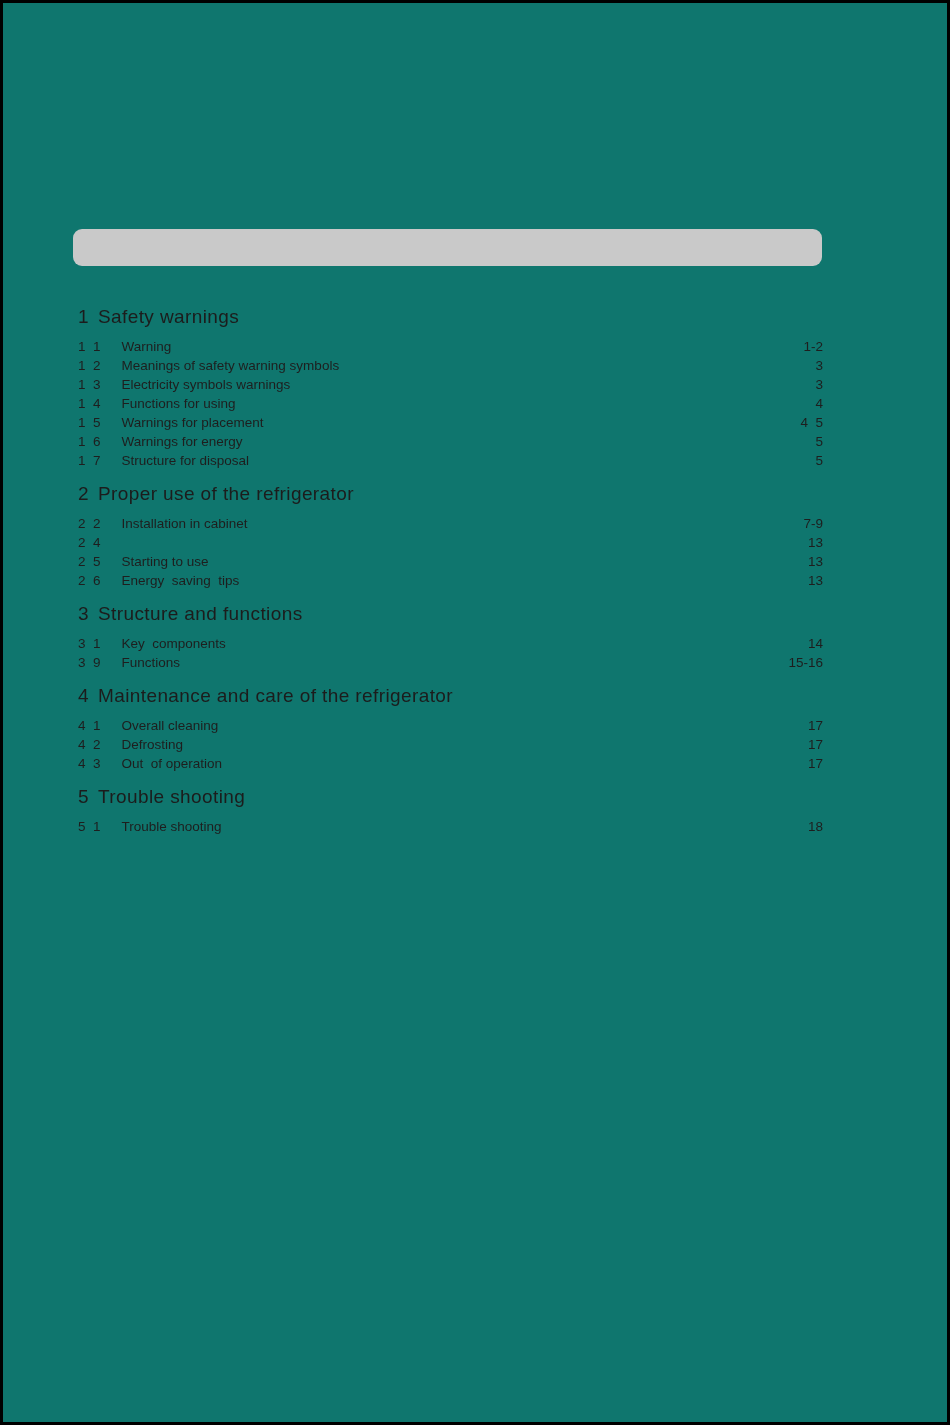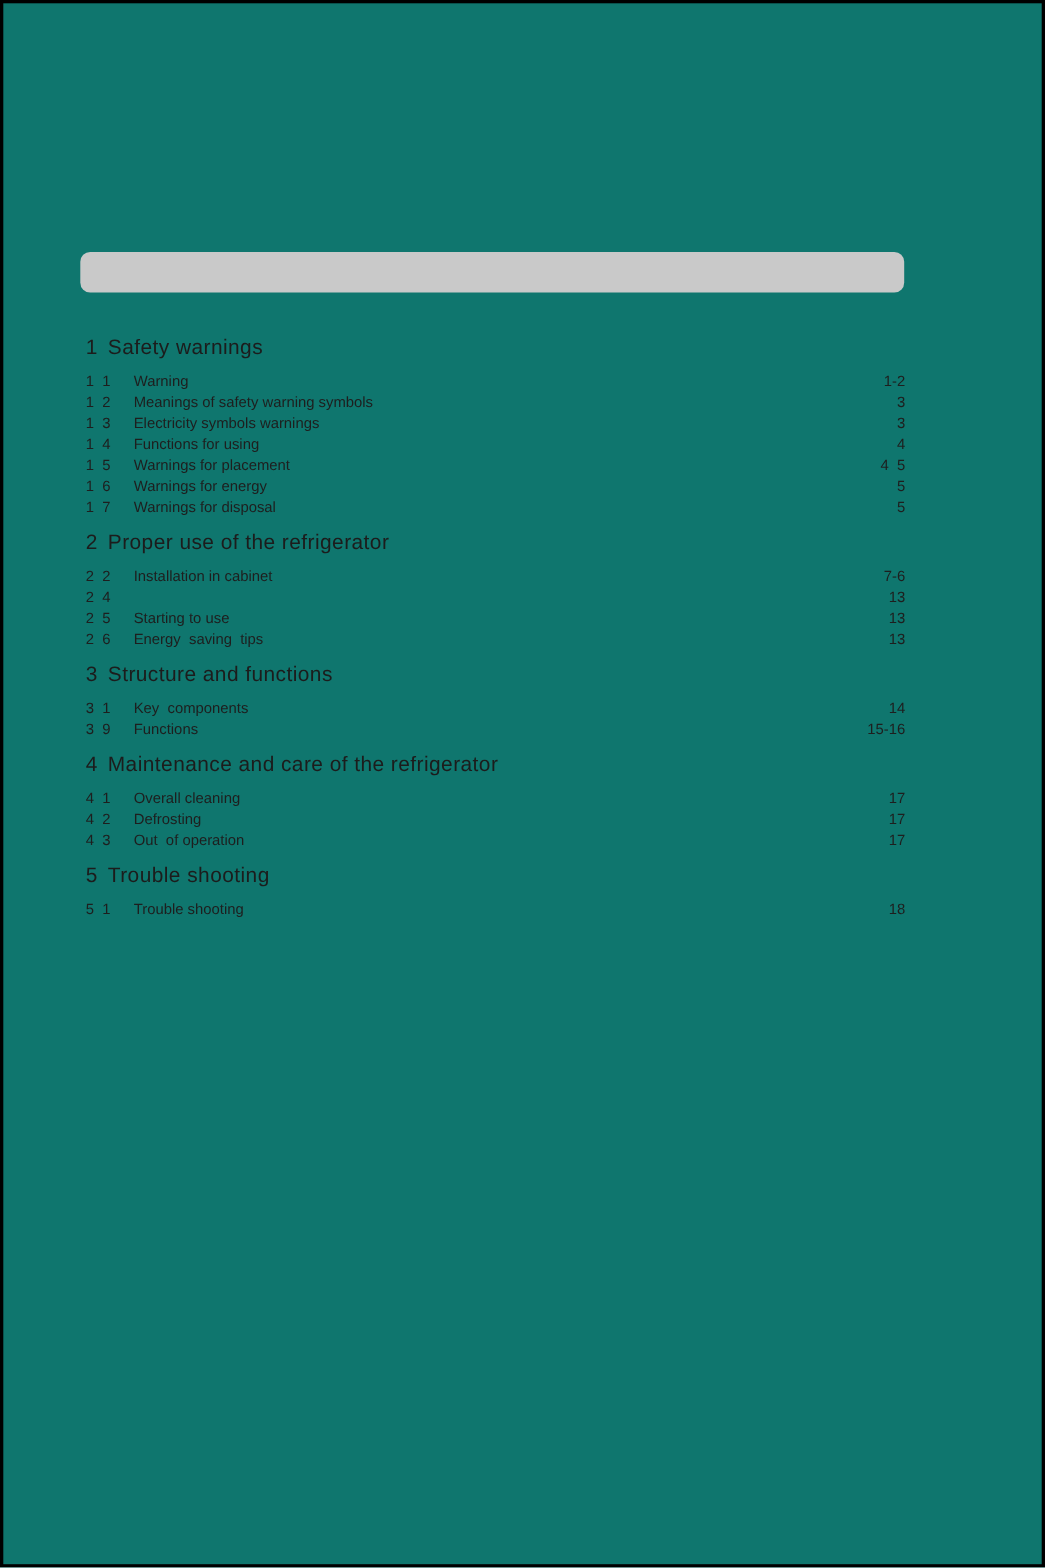"Warnings for disposal" span.row-label { text: Warnings -> Structure }
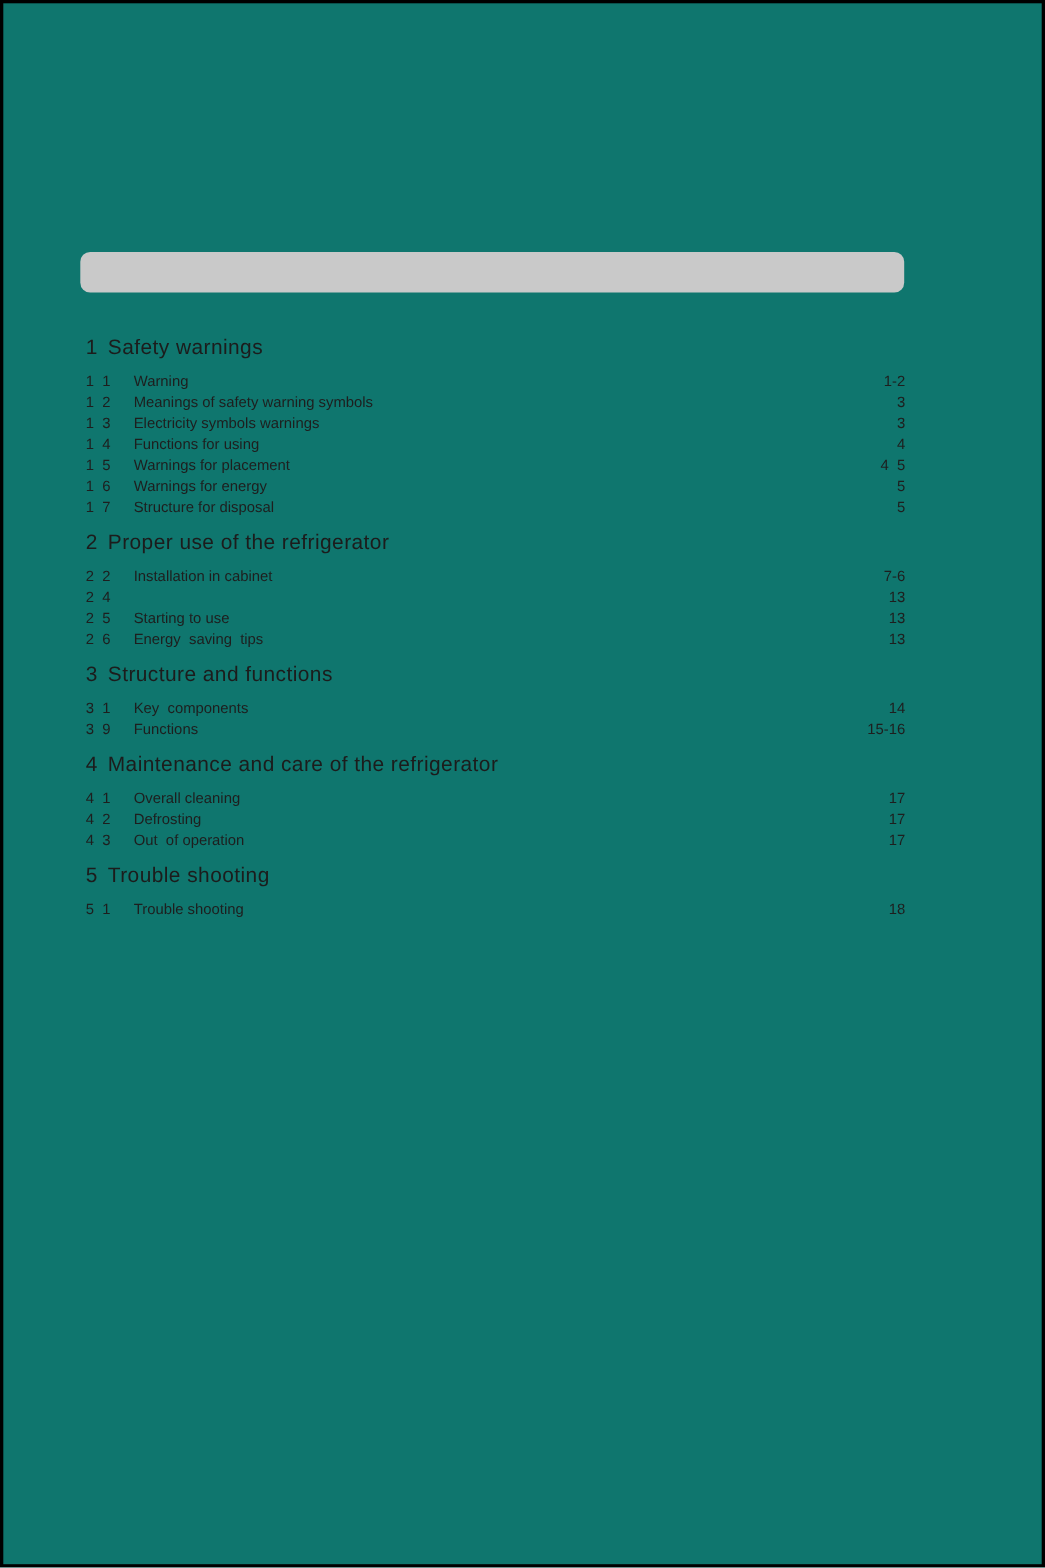"7-6" span.row-page { text: 7-6 -> 7-9 }
